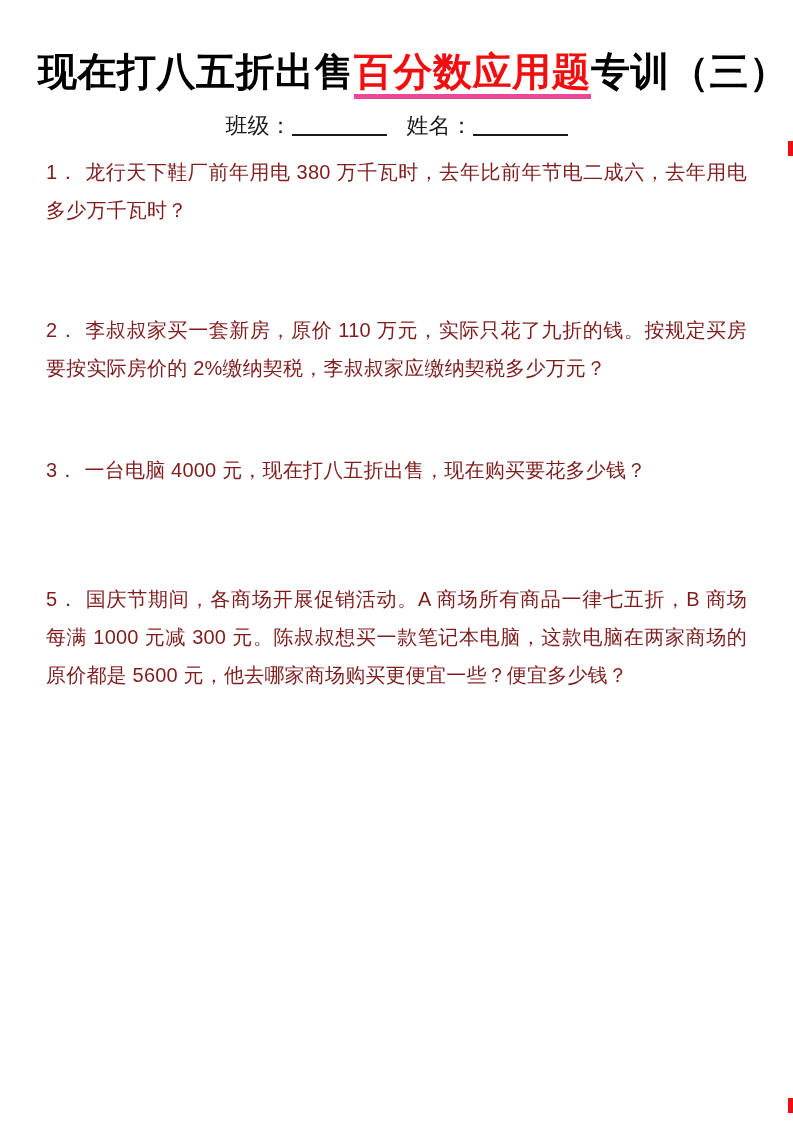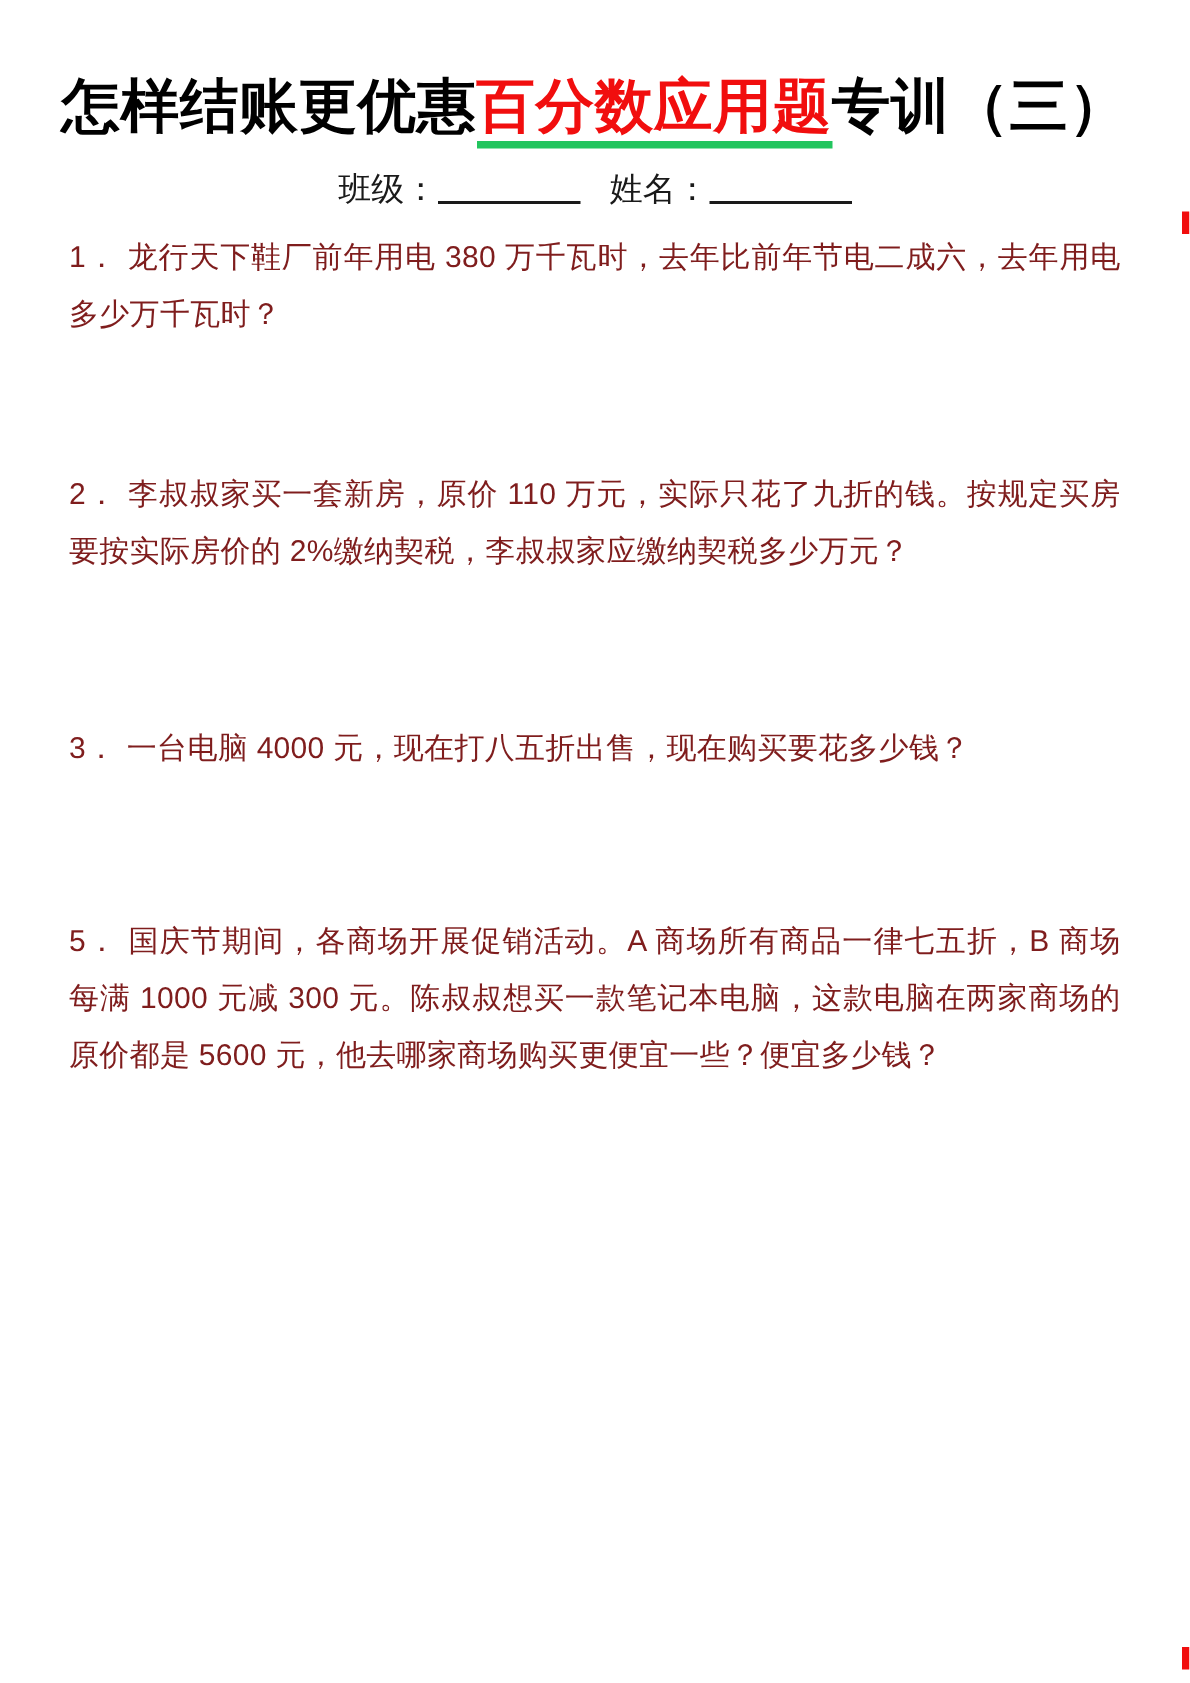"怎样结账更优惠" span { text: 怎样结账更优惠 -> 现在打八五折出售 }
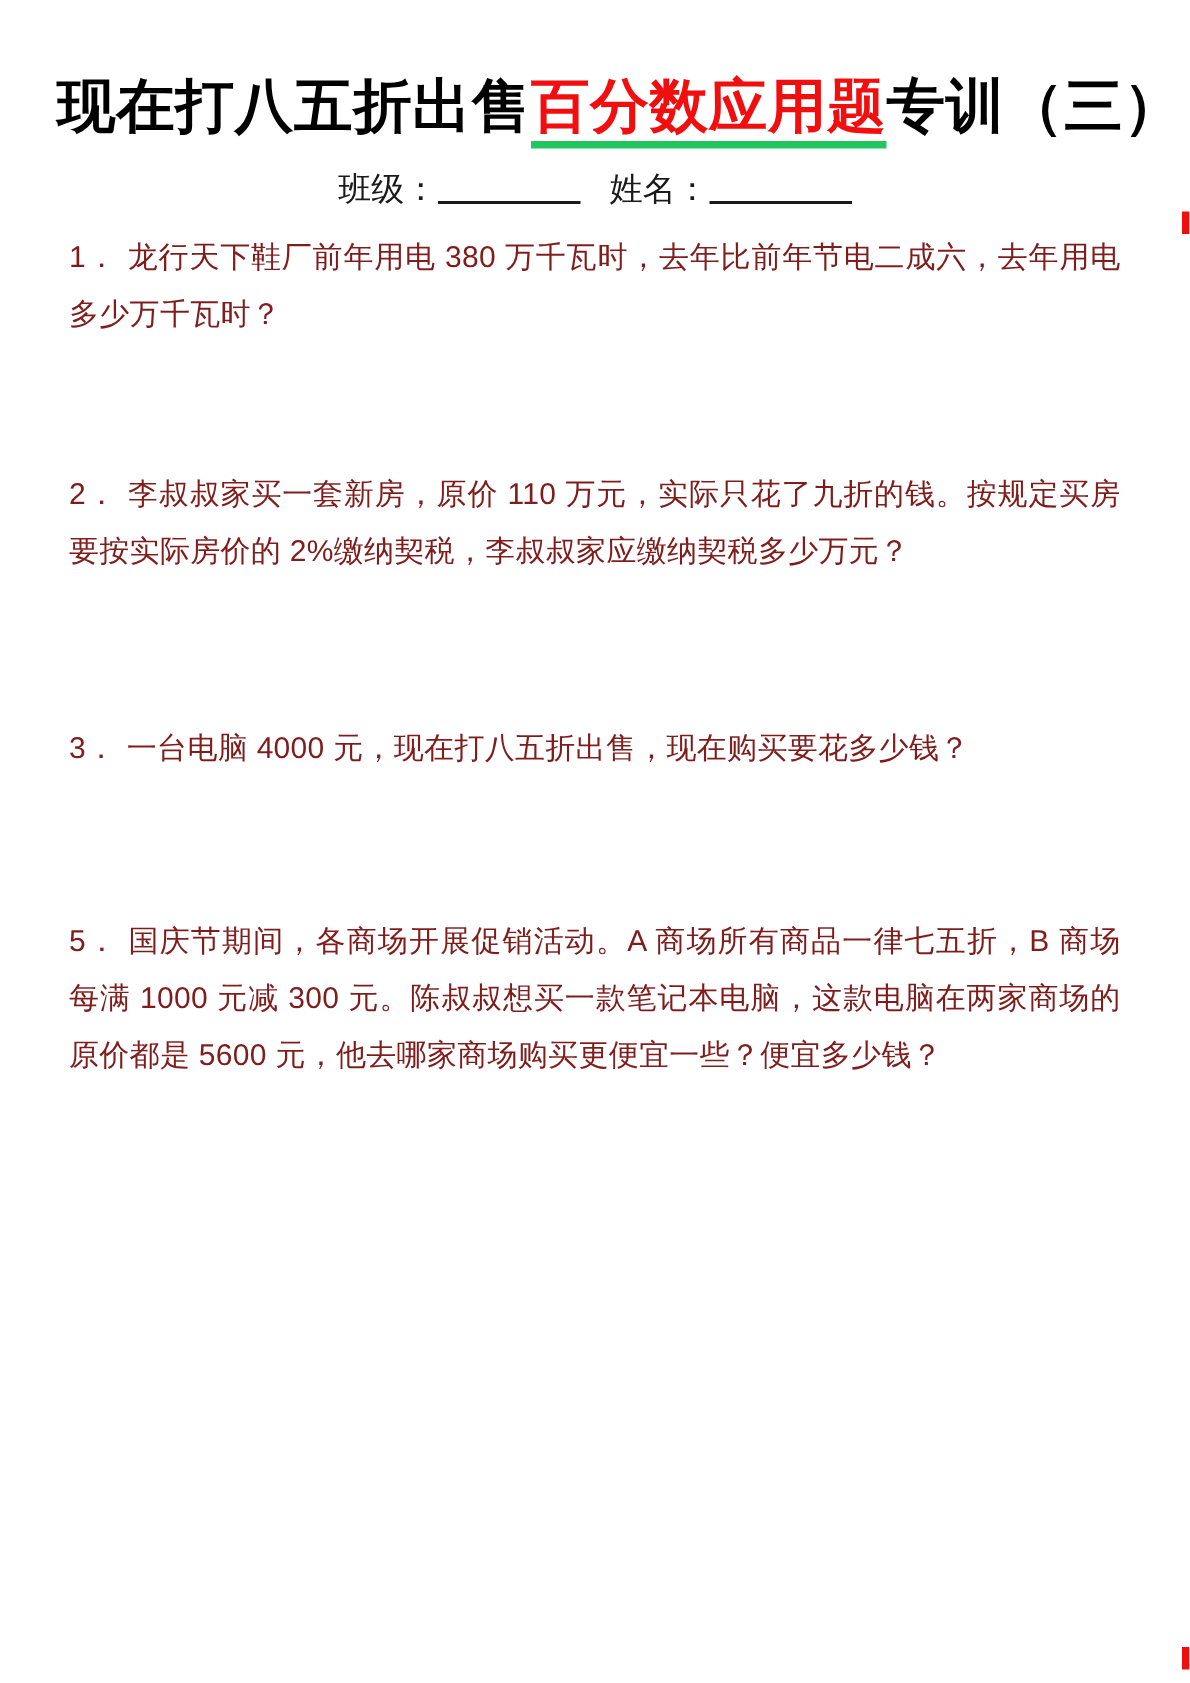"百分数应用题" .title .hl { border-bottom: 5px solid #22c55e -> 5px solid #ec4899 }
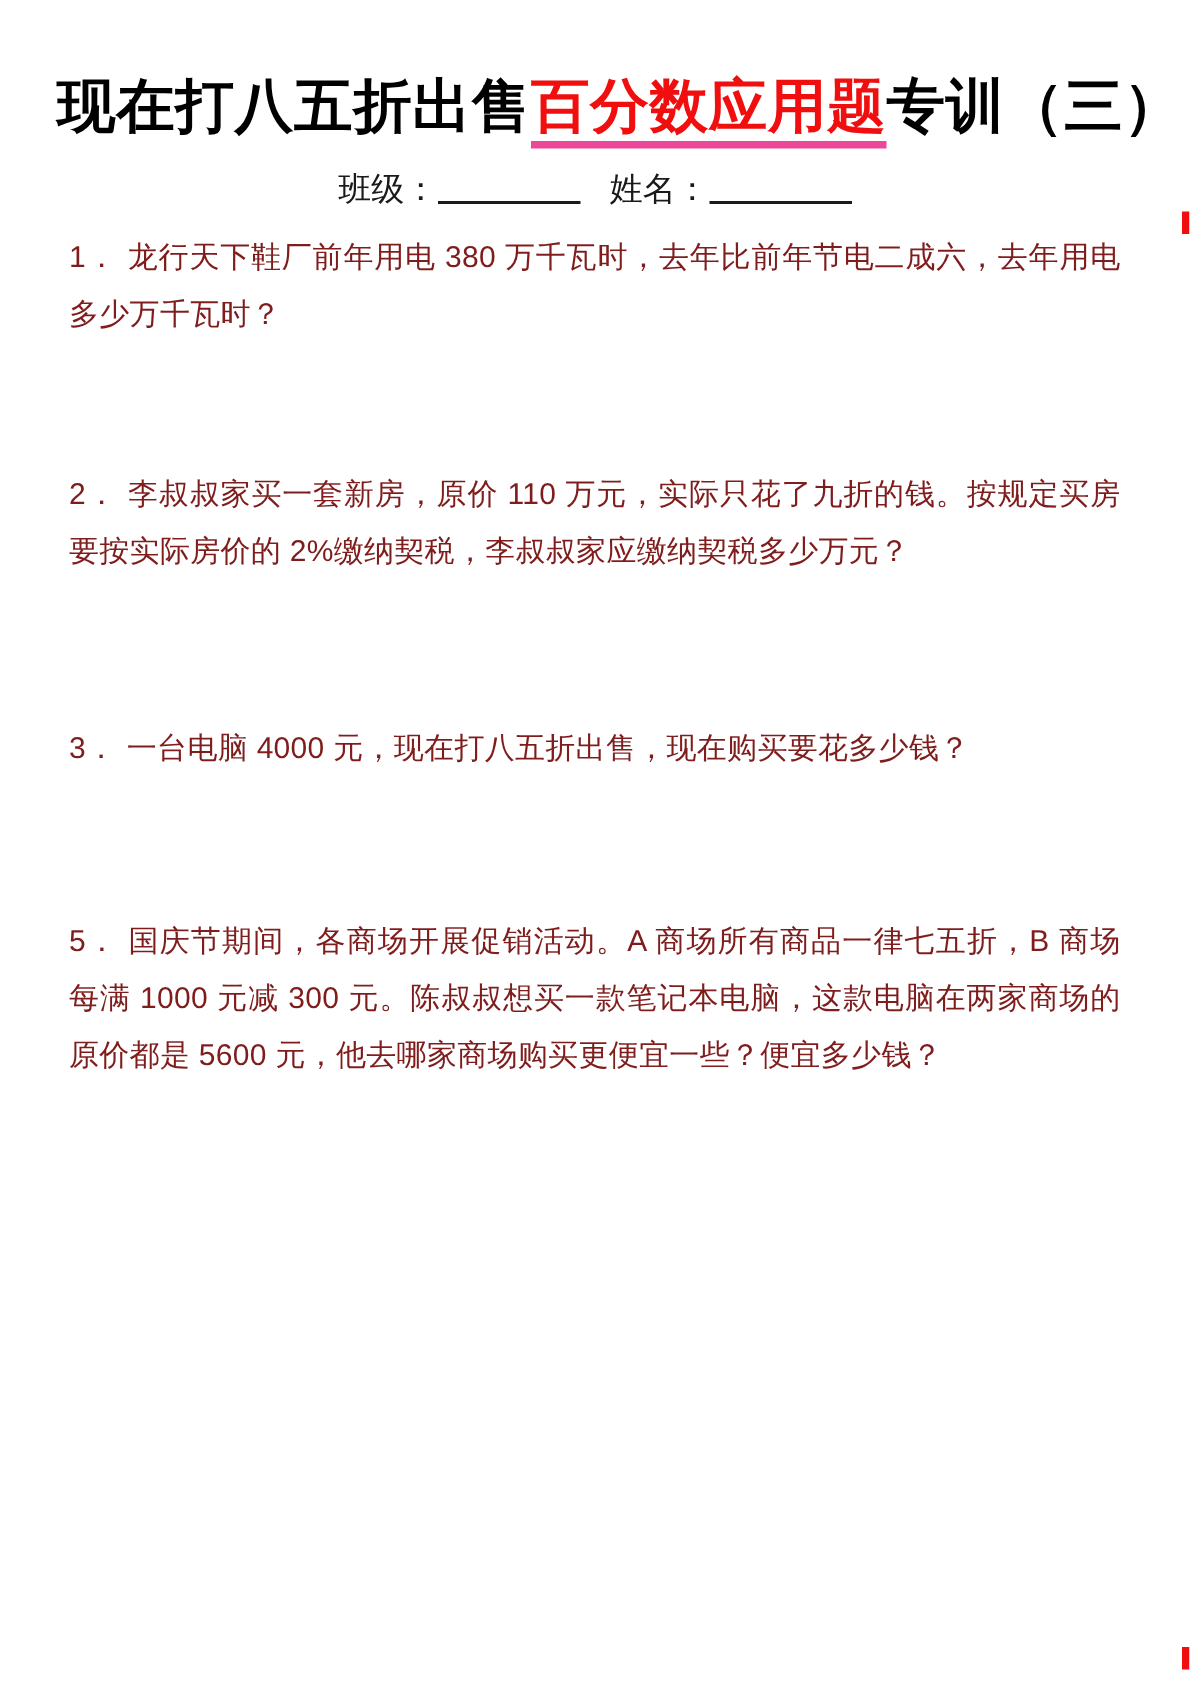"2． 李叔叔家买一套新房，原价 110" .q2 { margin-bottom: 93px -> 64px }
